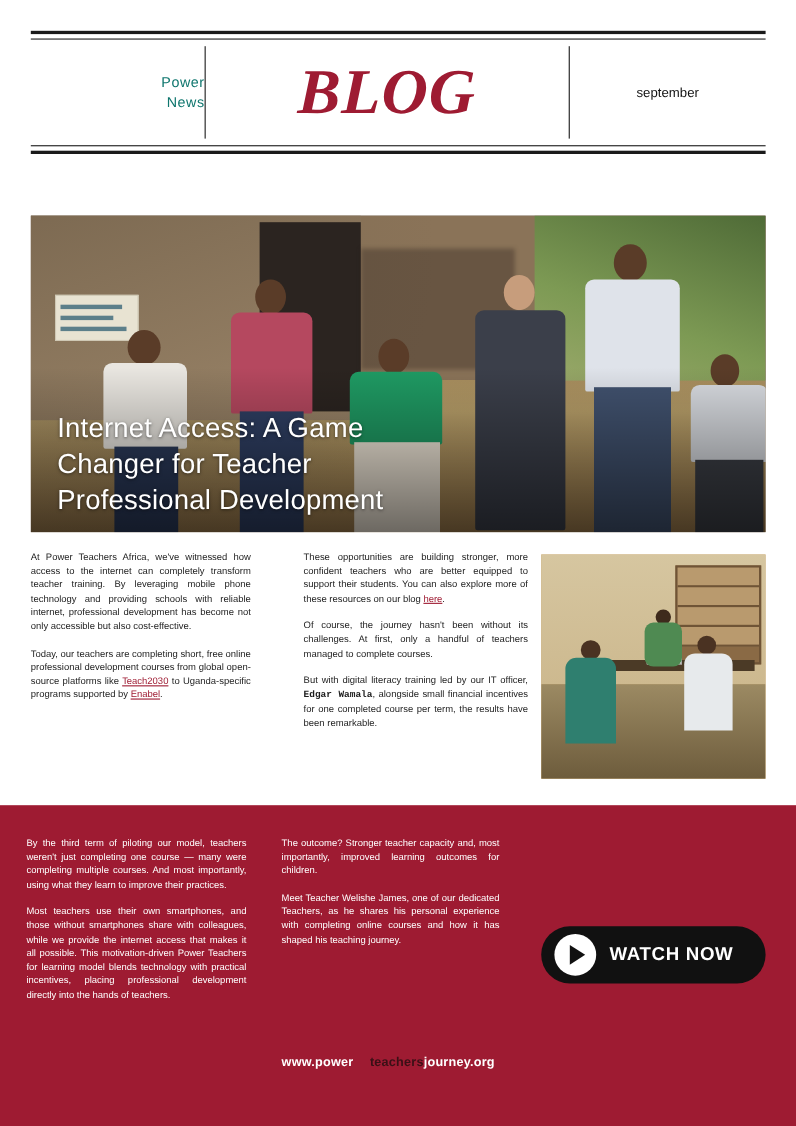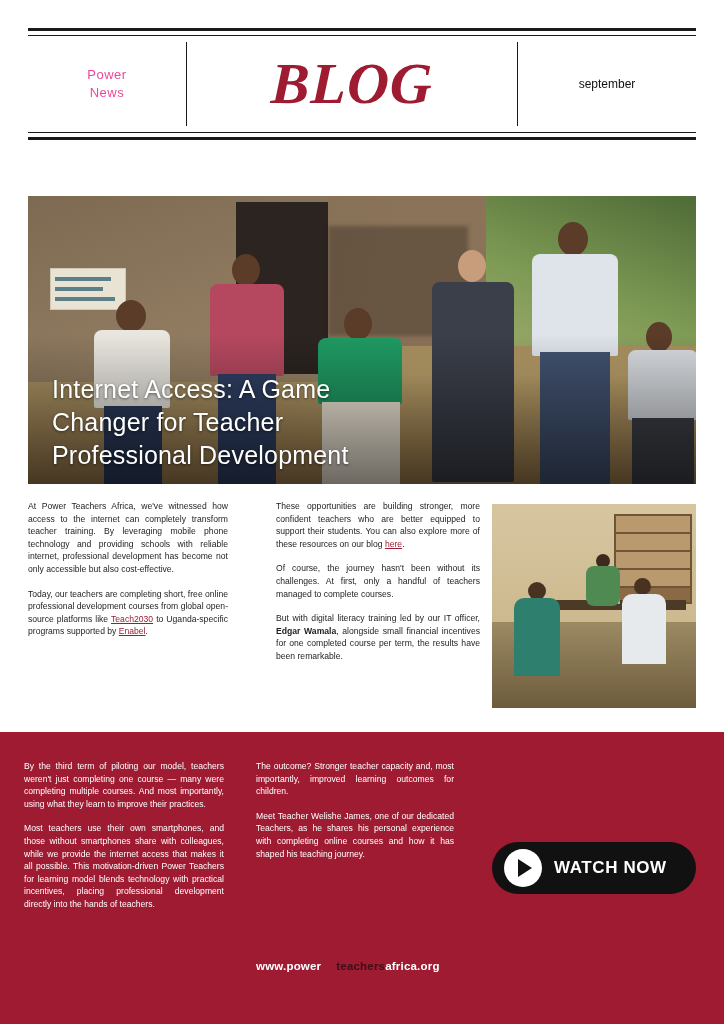"Power" .mh-left { color: #ec4899 -> #0f766e; text-align: center -> right }
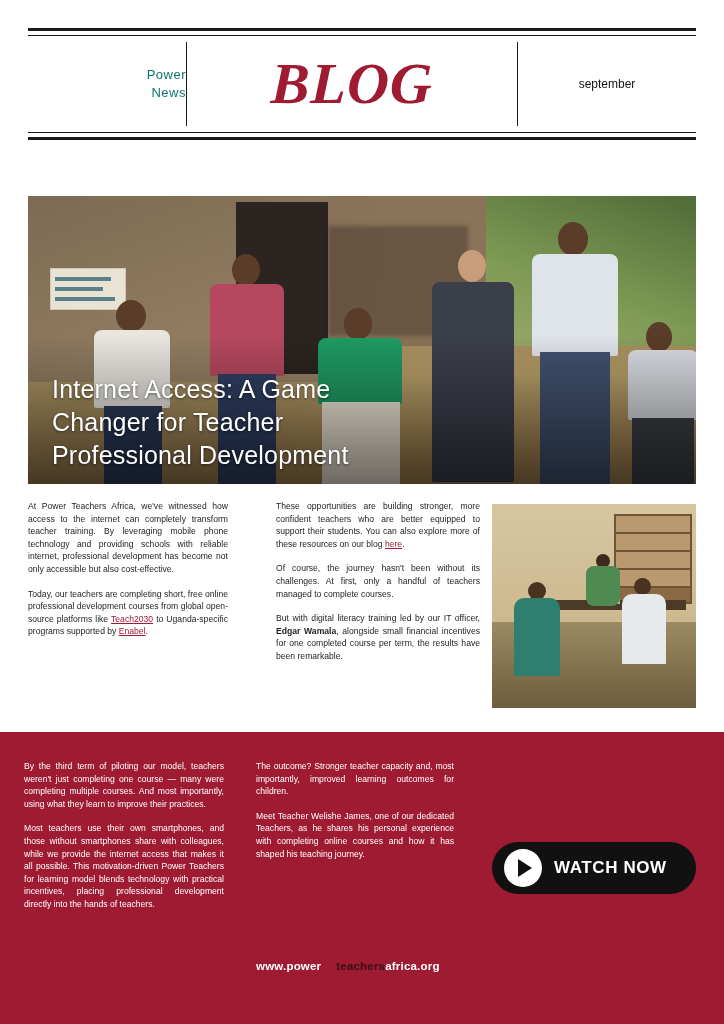"Edgar Wamala" .bold { font-family: none -> Liberation Mono, monospace }
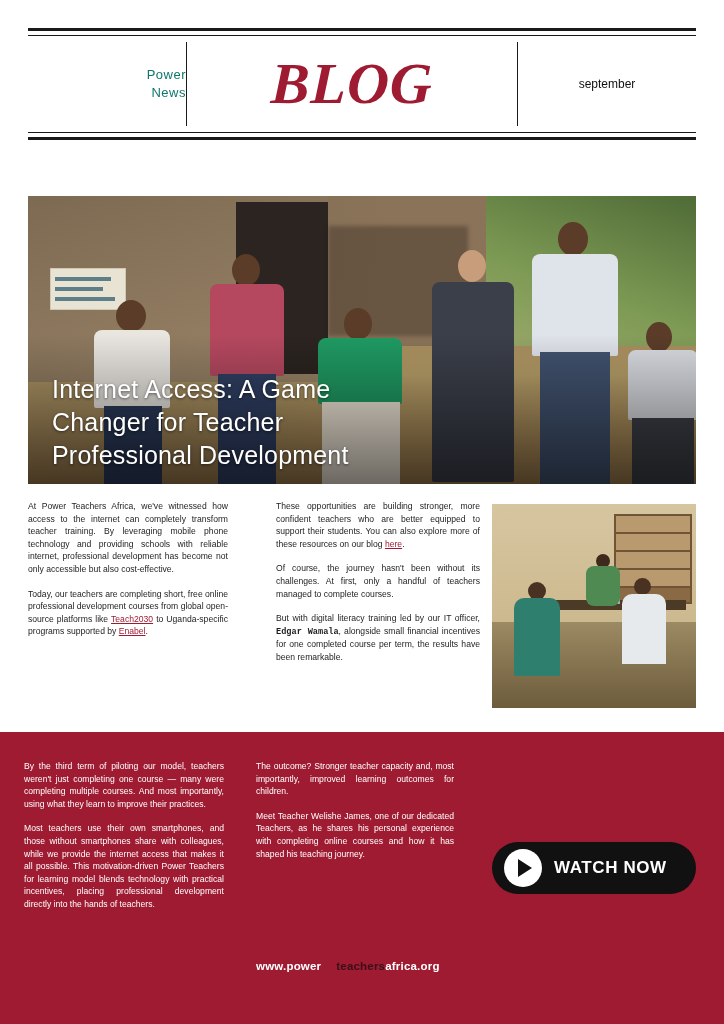"africa.org" span { text: africa.org -> journey.org }
